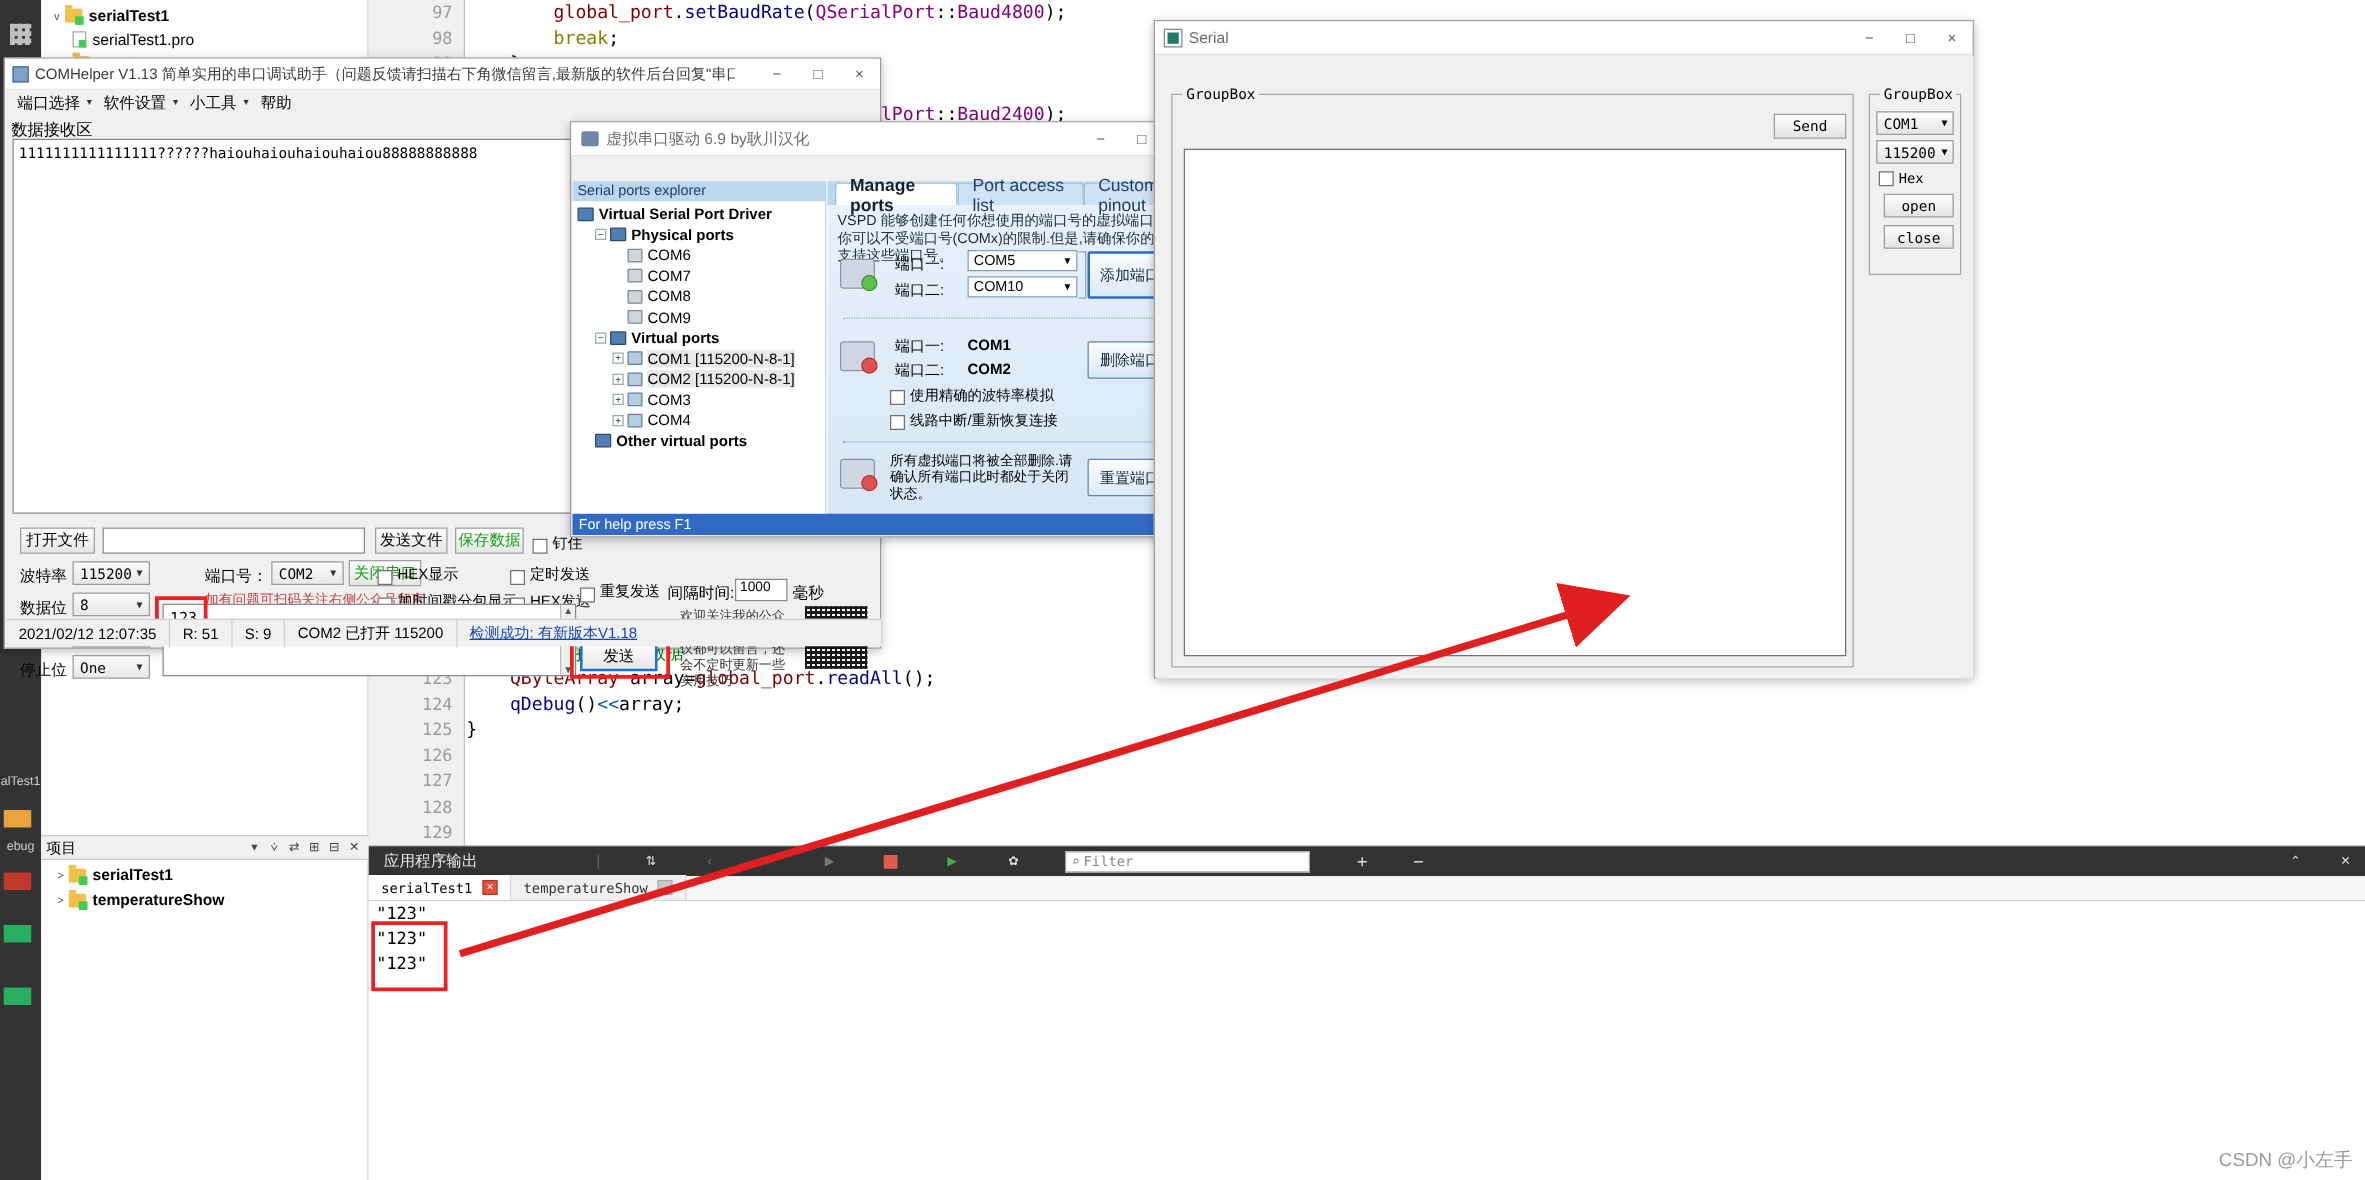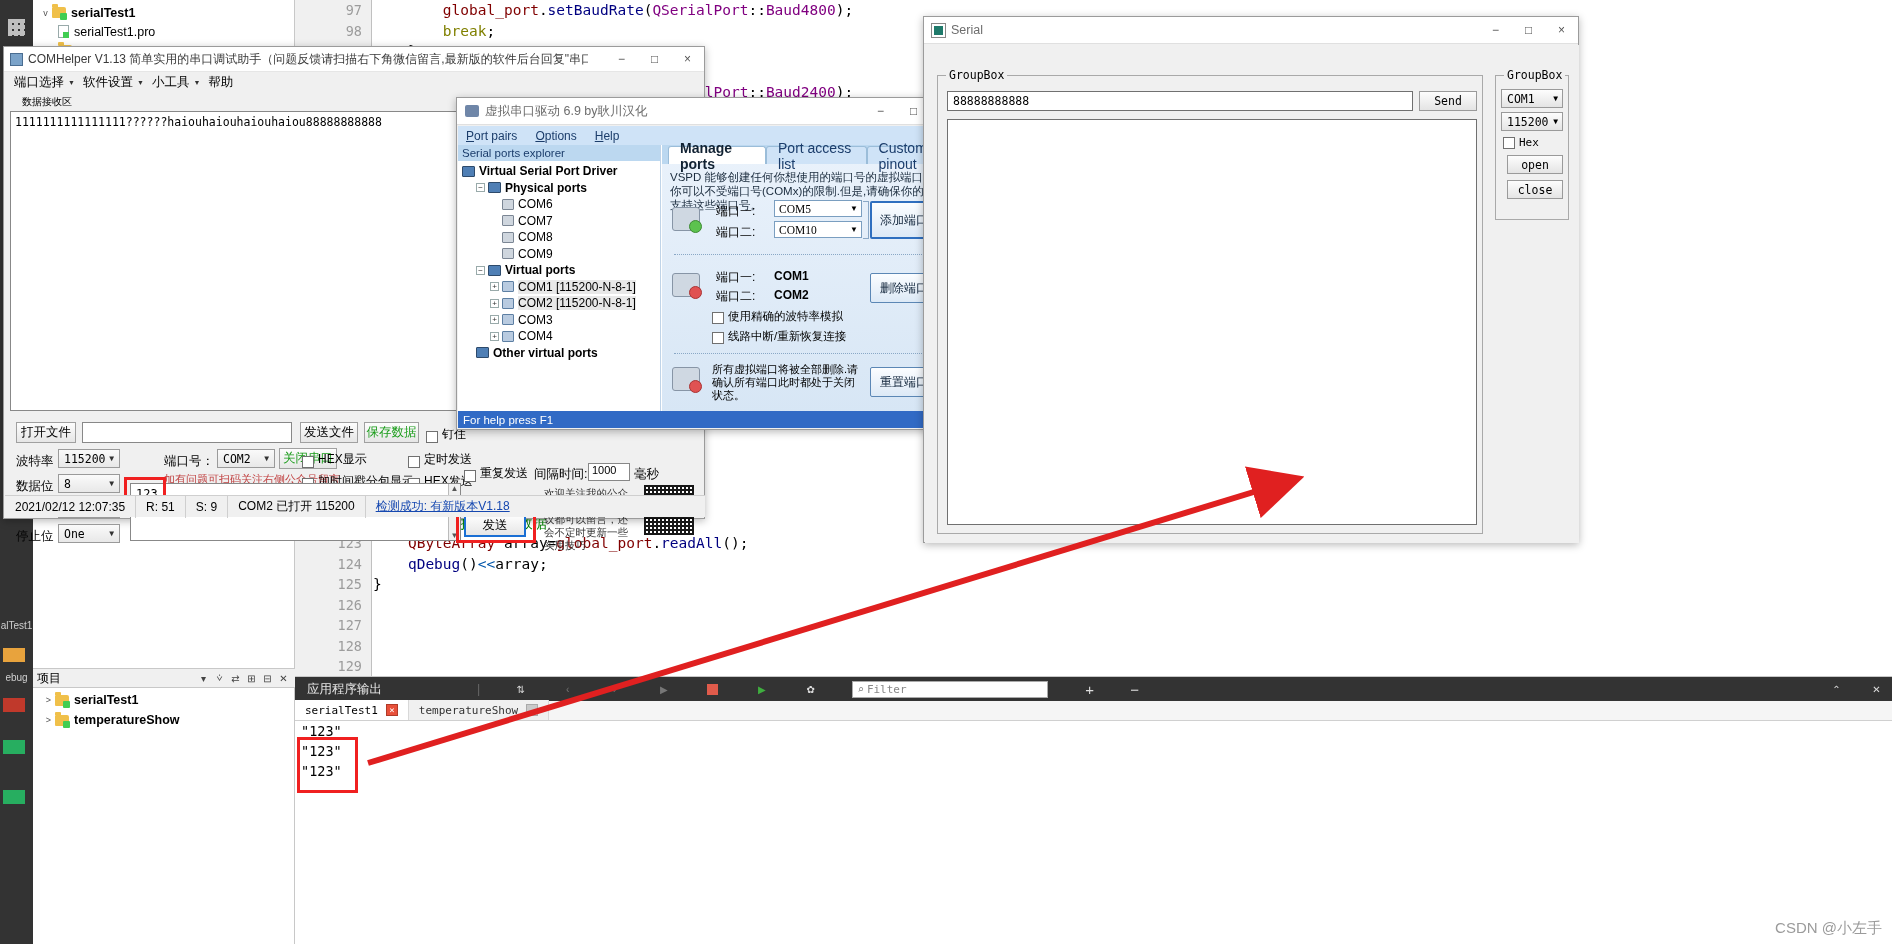"数据接收区" div.abs { font-size: 10px -> 13px; left: 18px -> 5px }
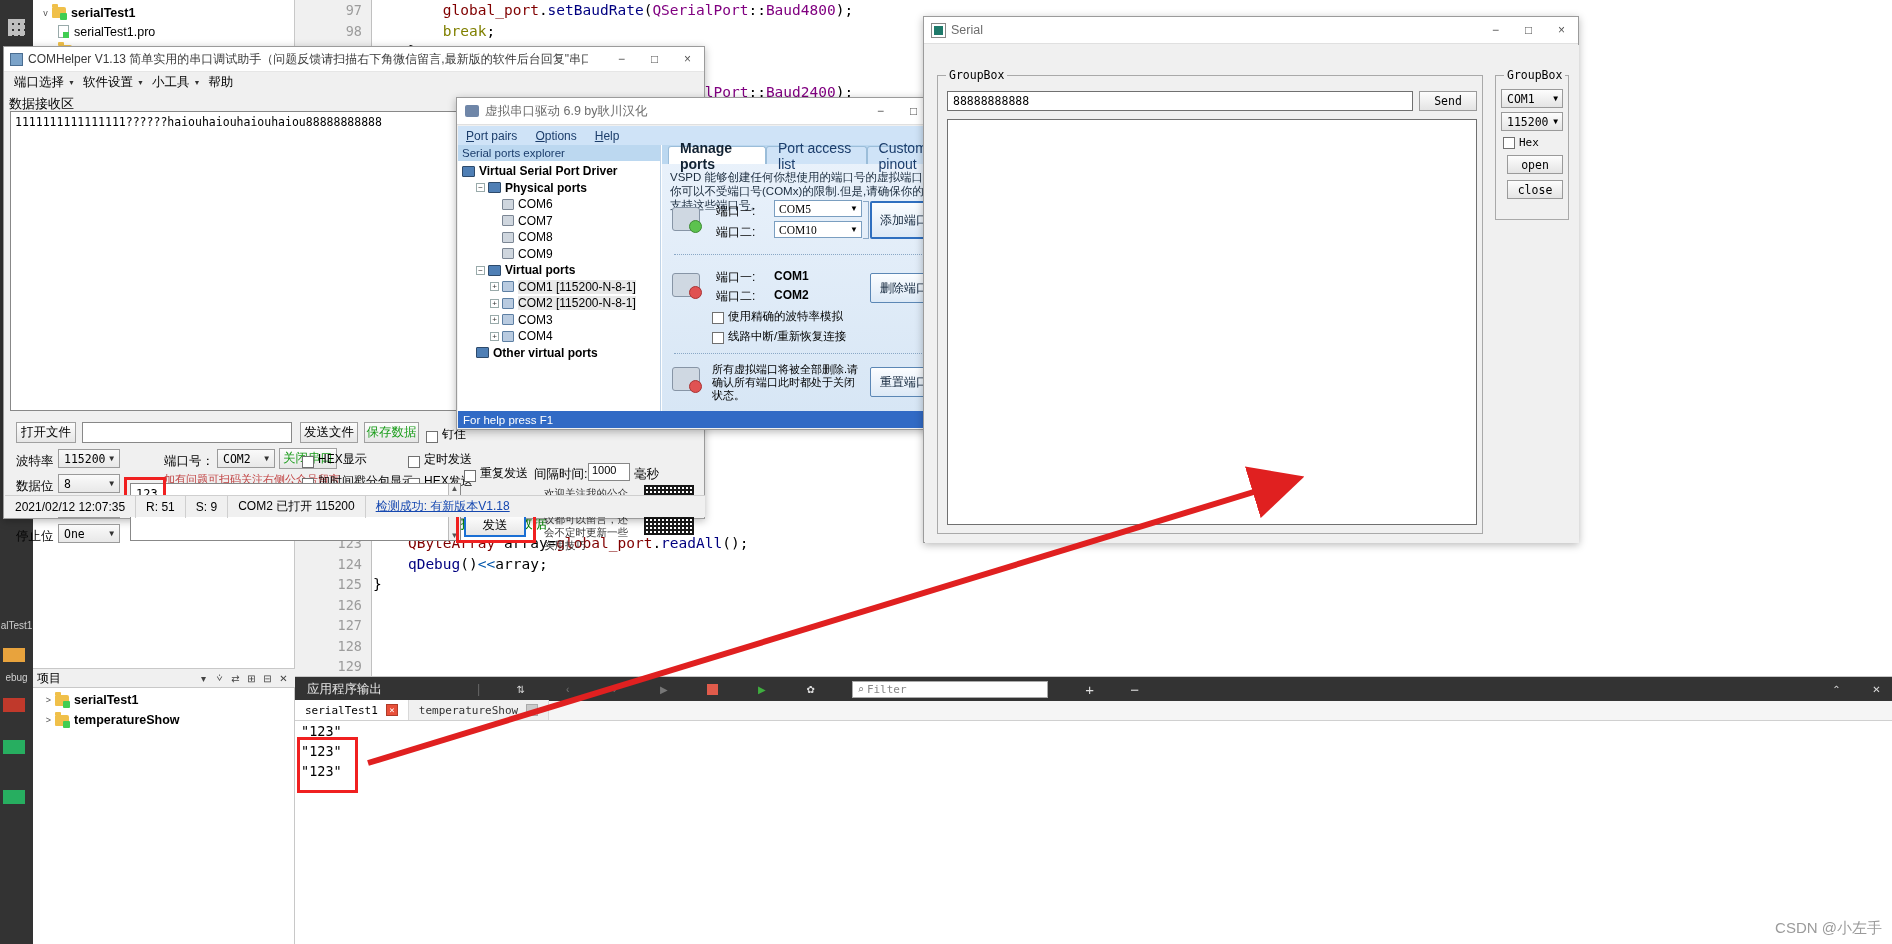"88888888888" div.sinput { html: <div> <span>88888888888</span> </div> -> none }
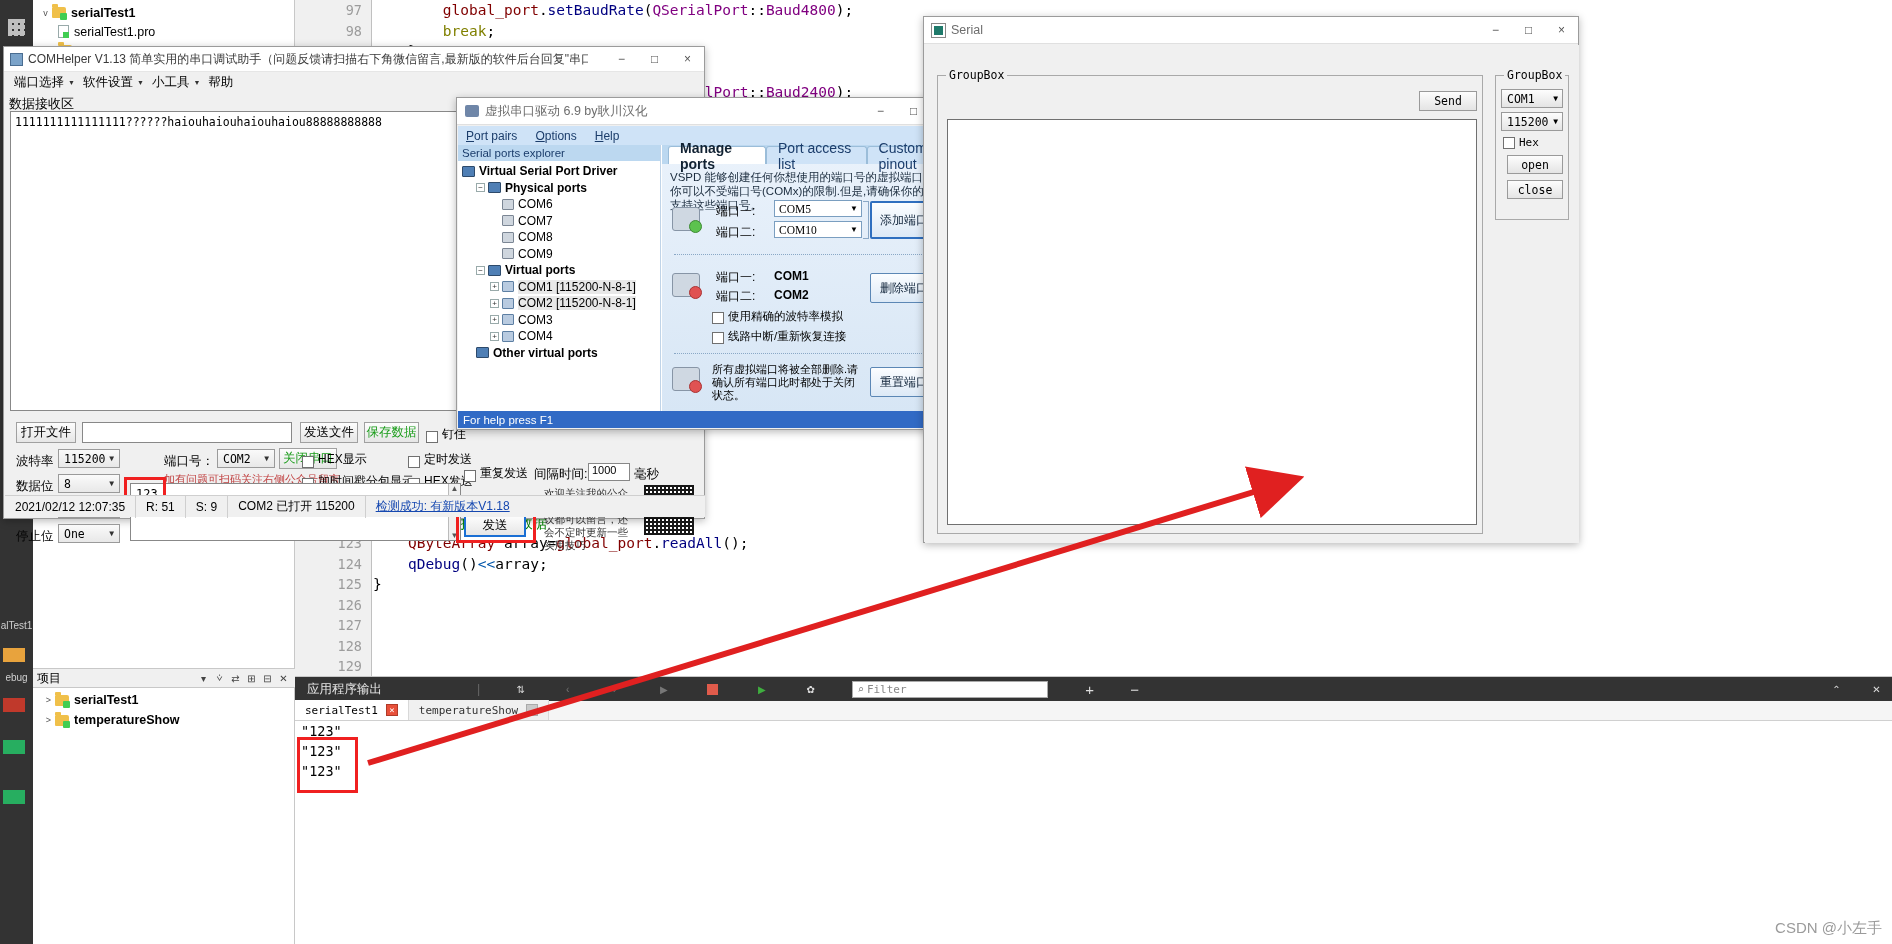"Port pairs" div { html: <div> <span><u>P</u>ort pairs</span> <span><u>O</u>ptions</span> <span><u>H</u>elp</span> </div> -> none }
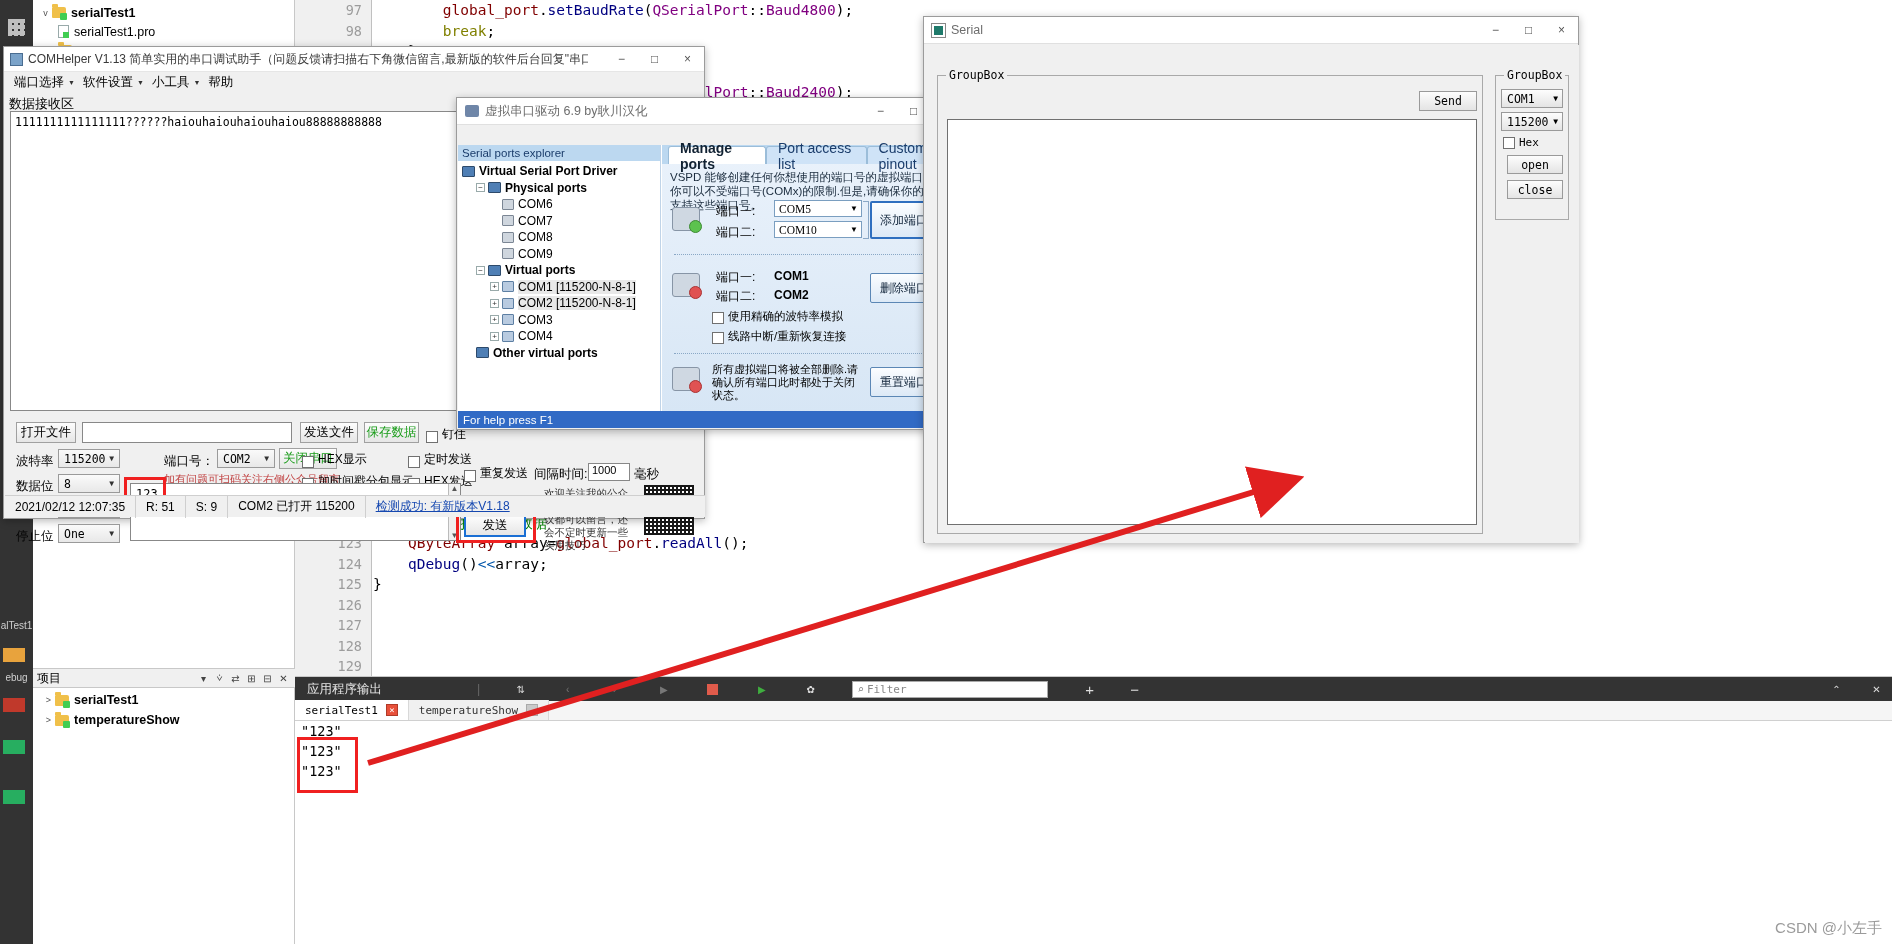"COM5" .vcombo { font-family: Liberation Serif, serif -> none }
